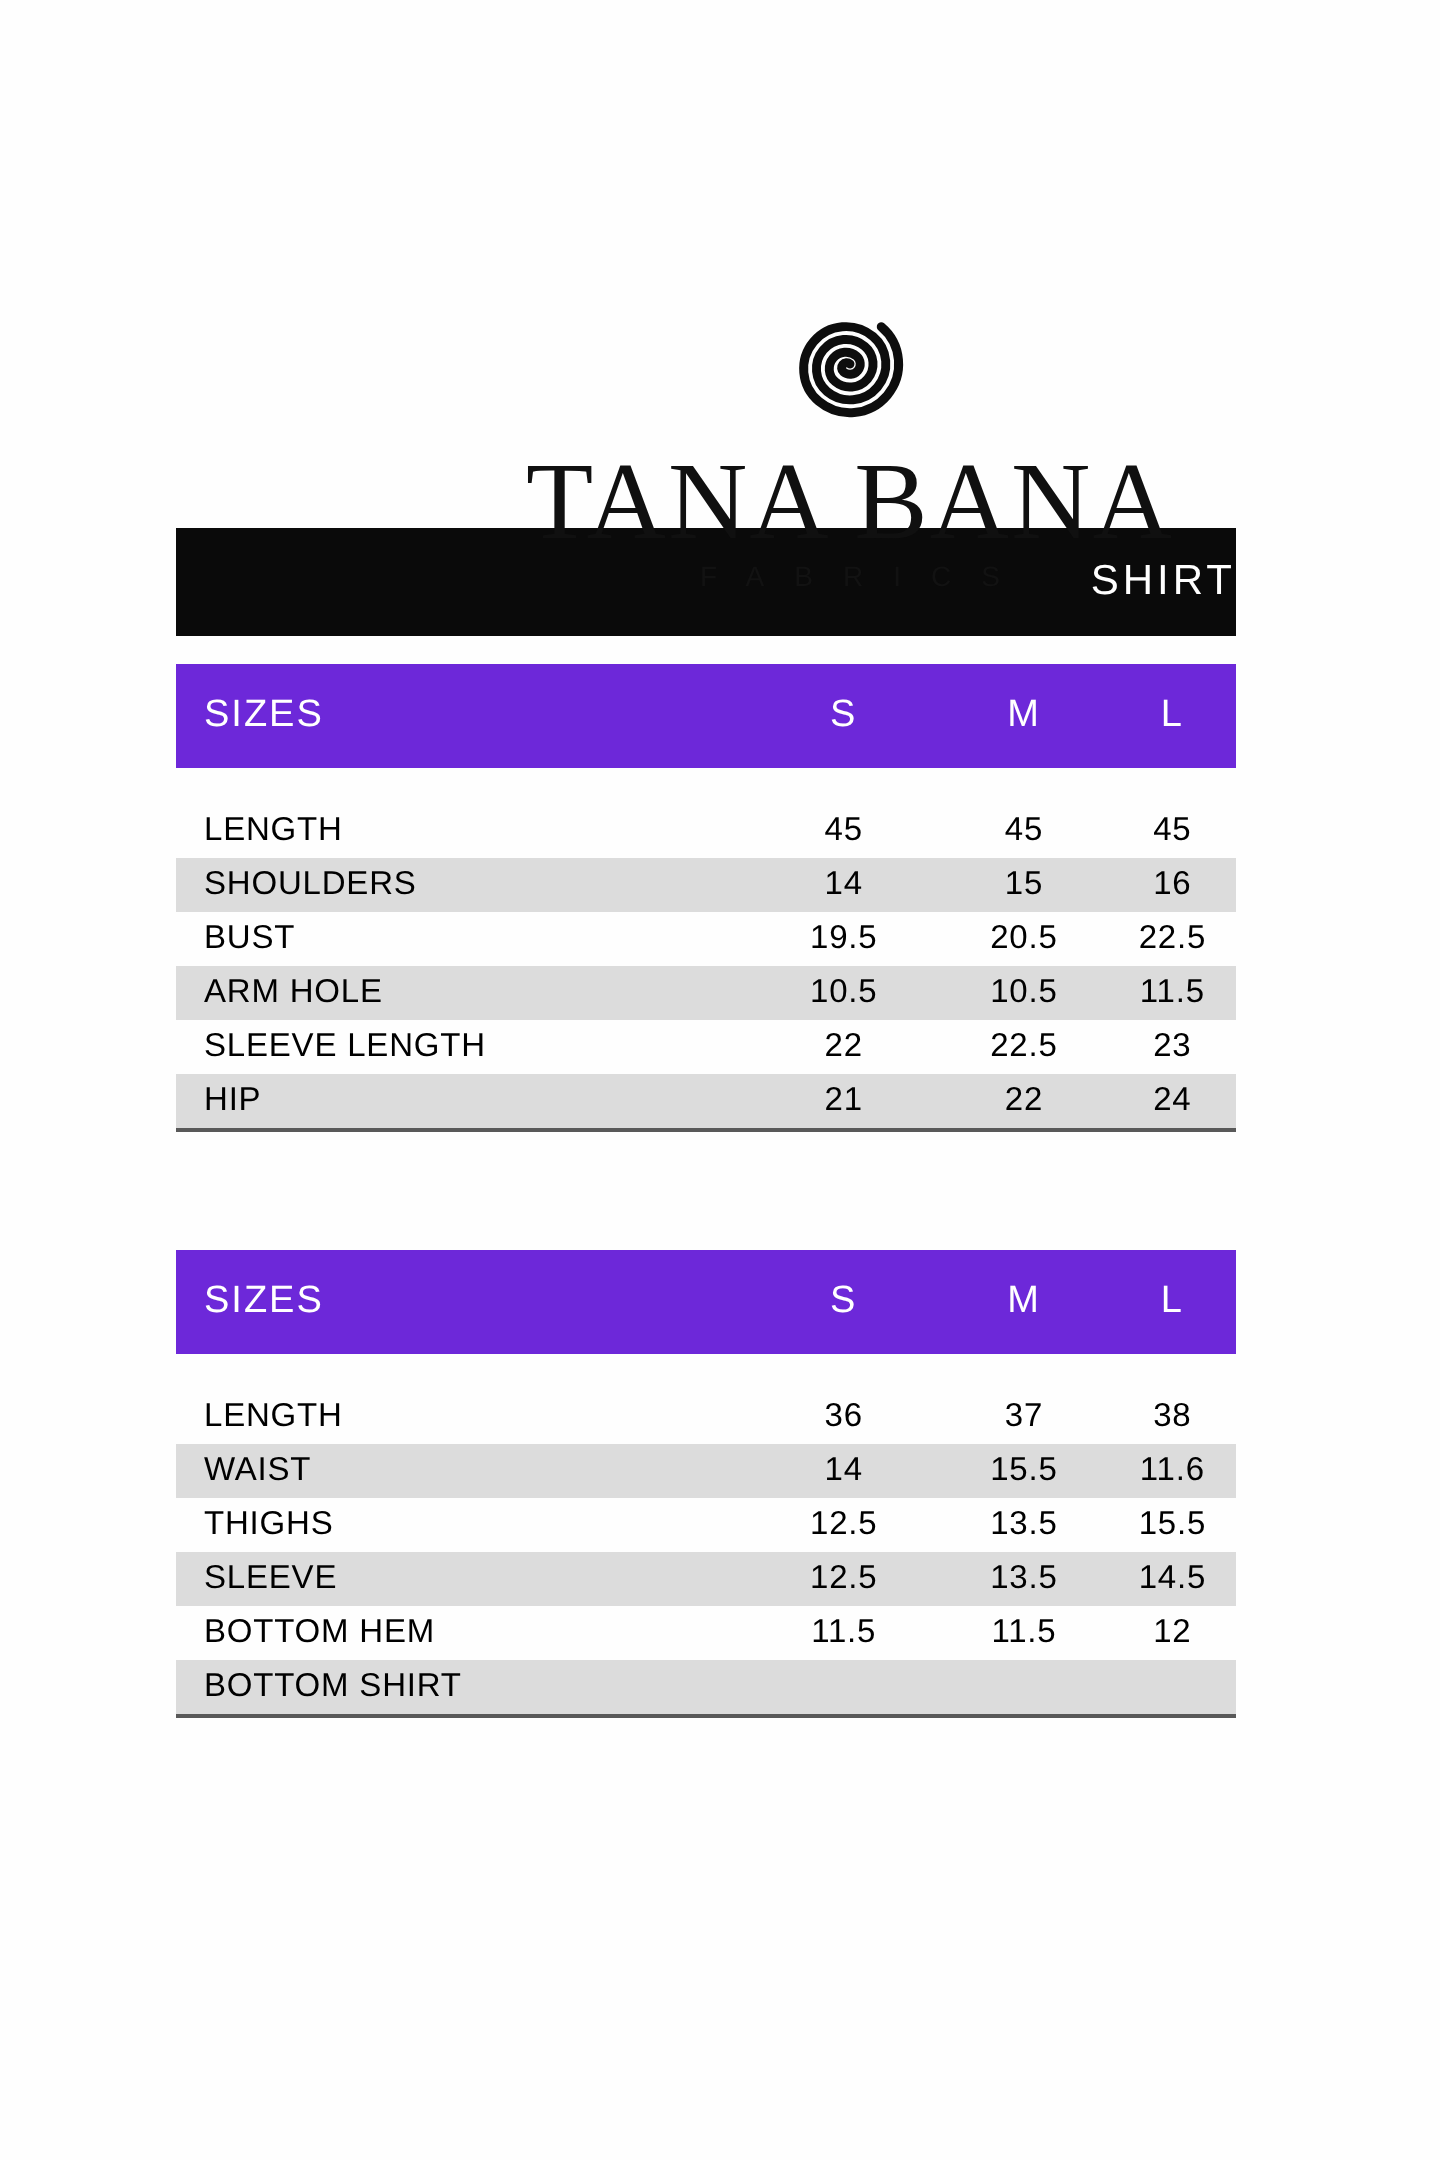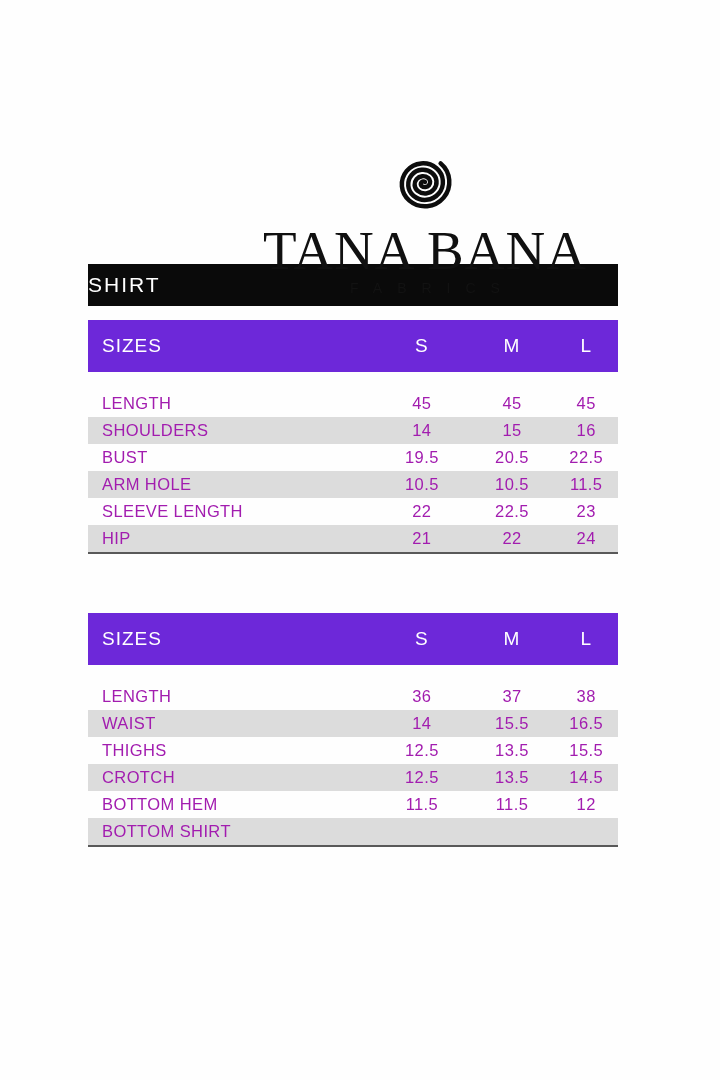"SHIRT" .title-bar { height: 42px -> 54px; justify-content: flex-start -> flex-end }
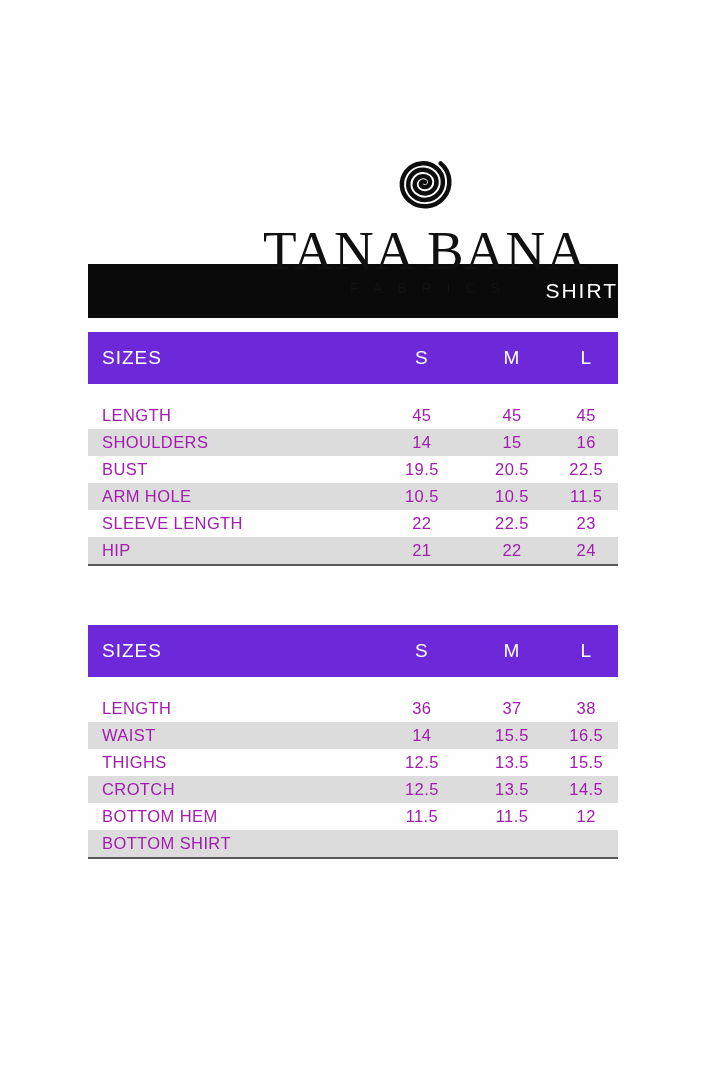"LENGTH" .row { color: #a21caf -> #000000 }
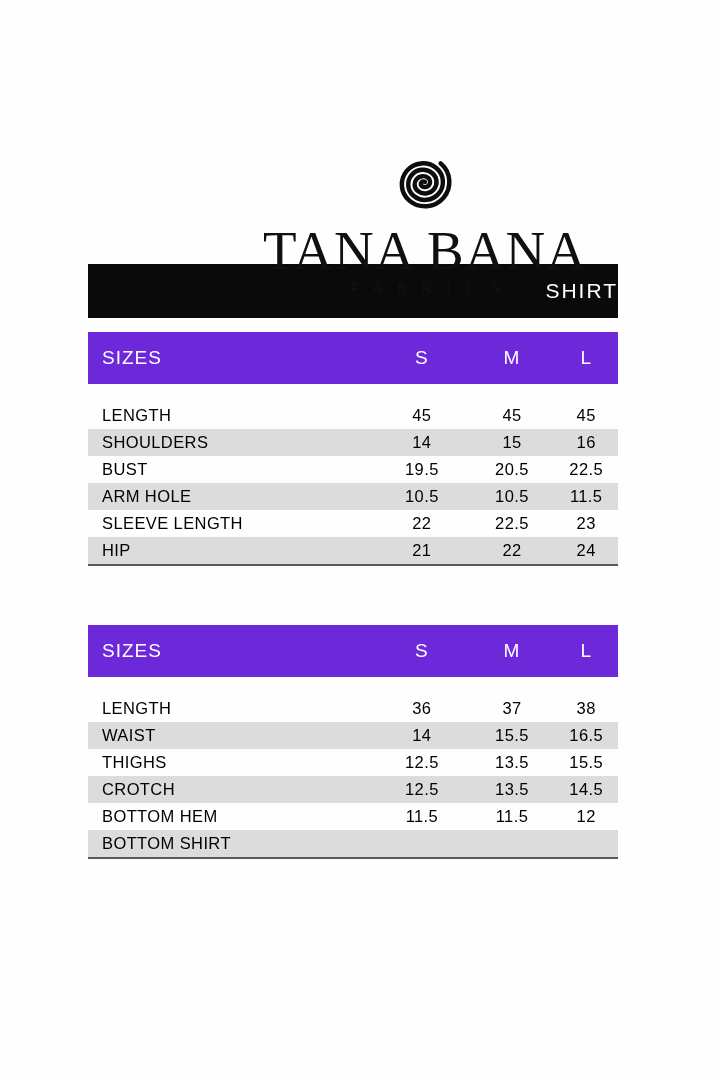"16.5" span.val-cell { text: 16.5 -> 11.6 }
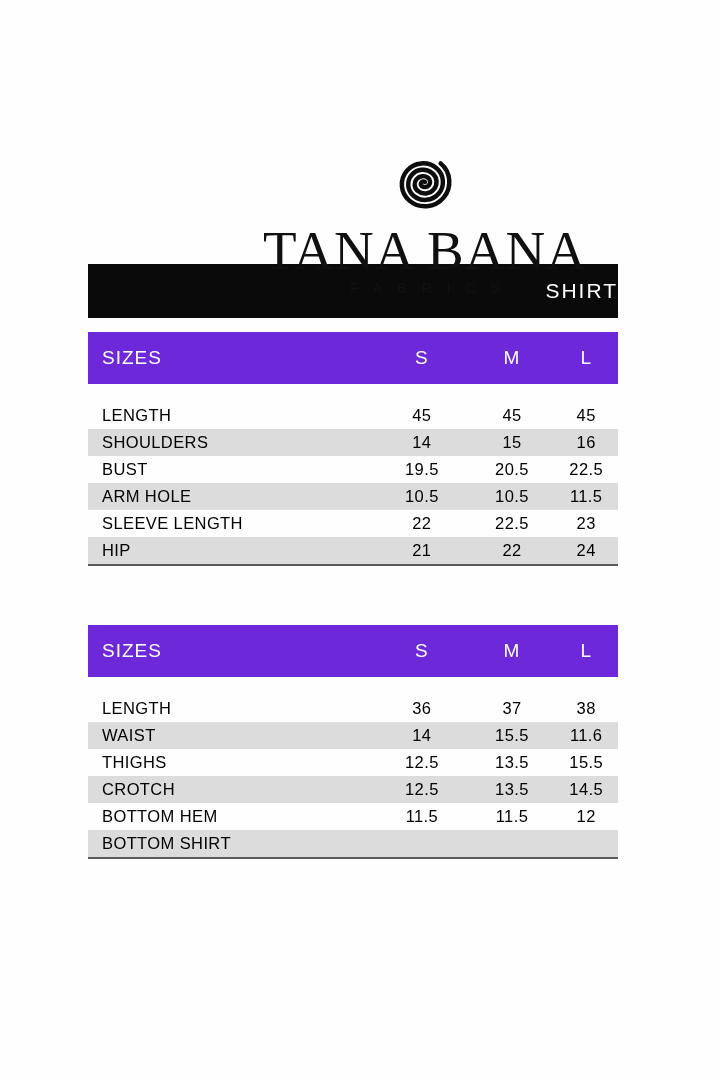"CROTCH" span.label-cell { text: CROTCH -> SLEEVE }
